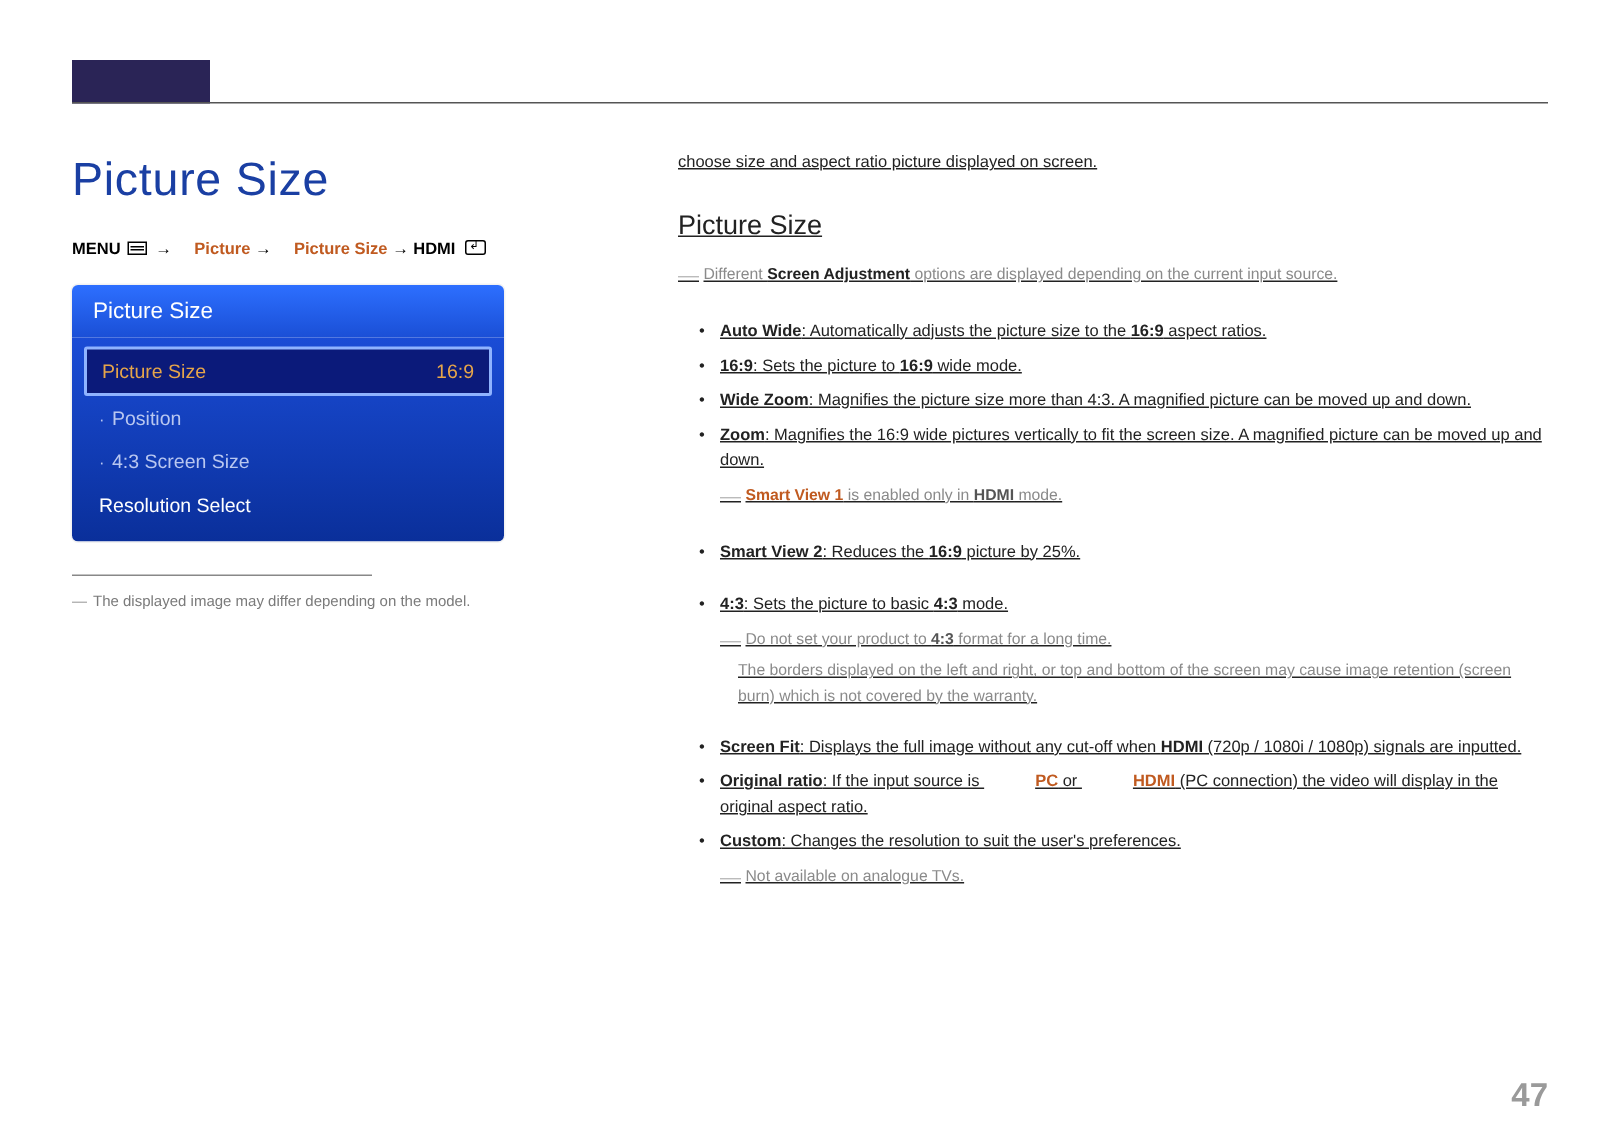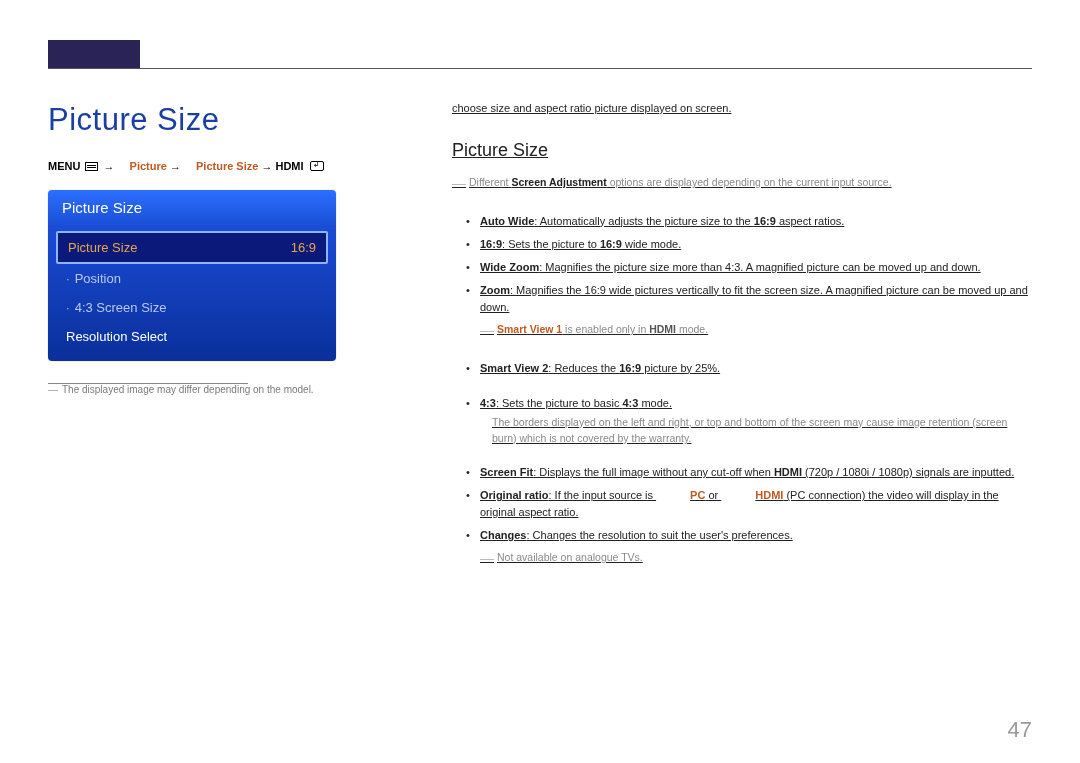"― The displayed image may" .footnote { margin-top: 0 -> 12px }
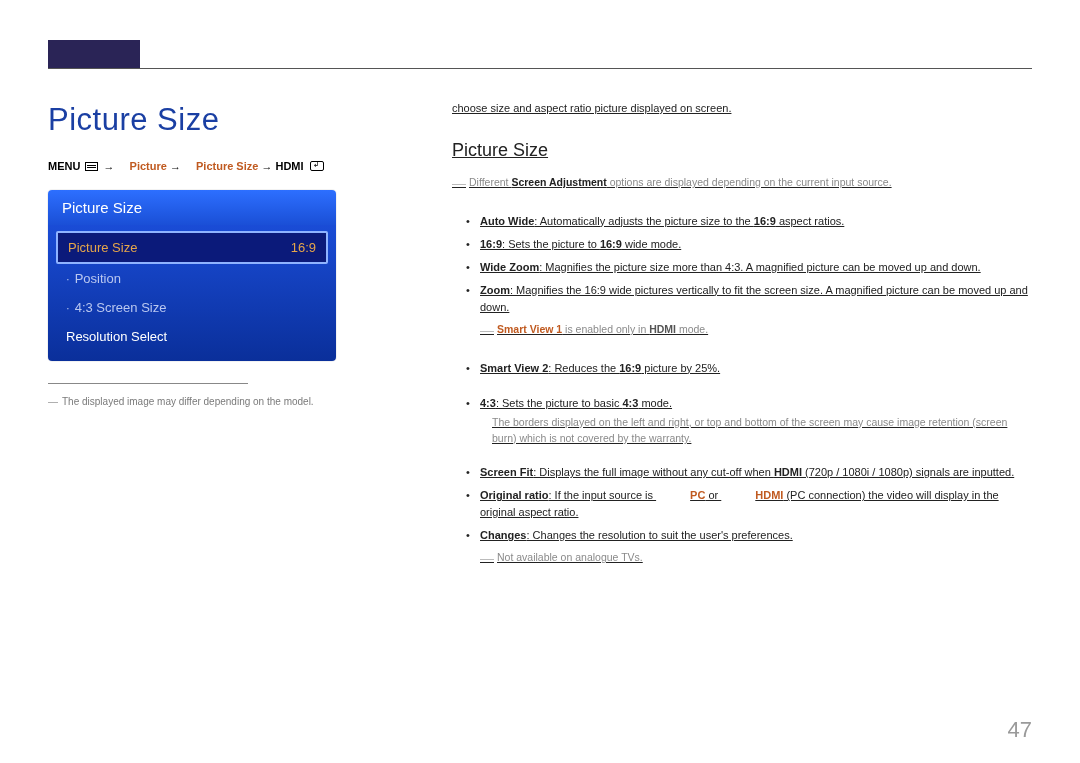"― Do not set your" div.sub-note { html: none -> <div><span>―</span><span>Do not set your product to </span><span>4:3</span><span> format for a long time.</span></div> }
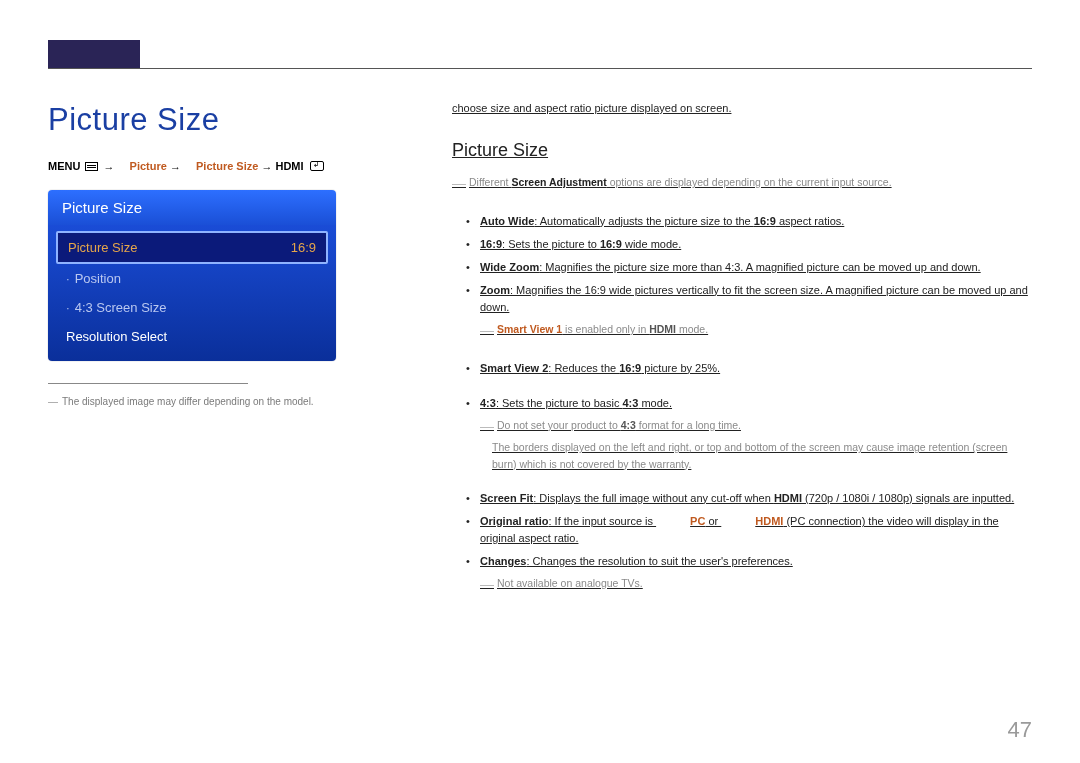"Changes" span.term { text: Changes -> Custom }
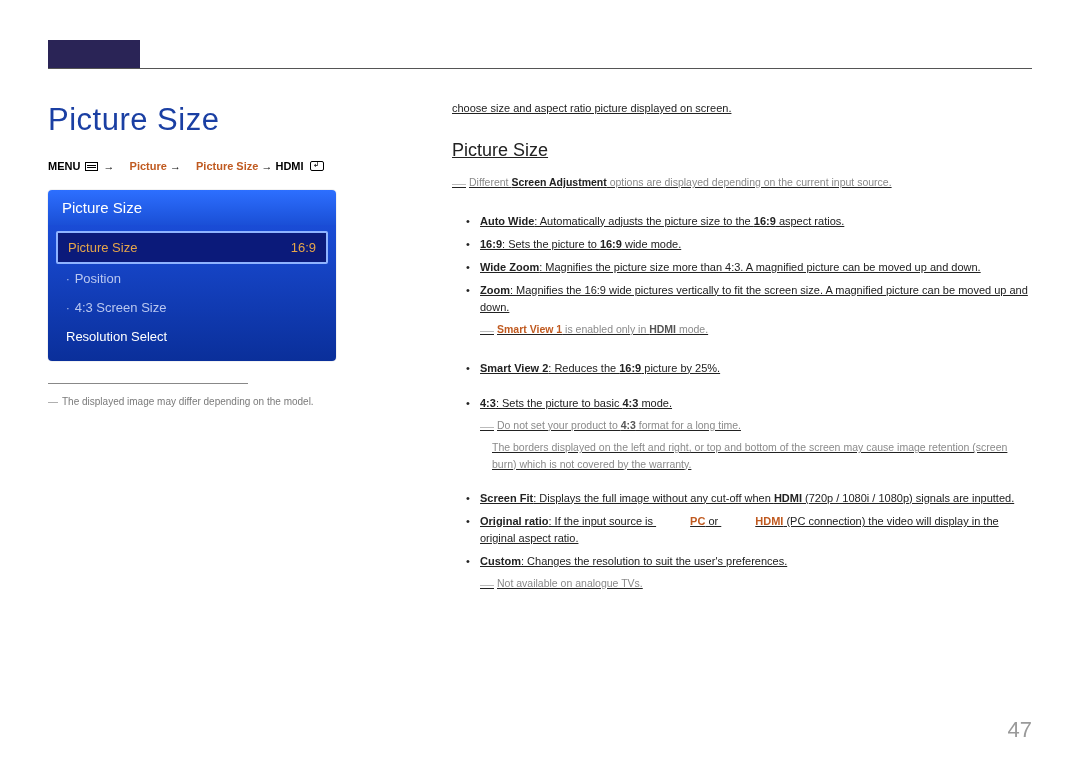"47" .page-number { font-weight: 400 -> 700 }
